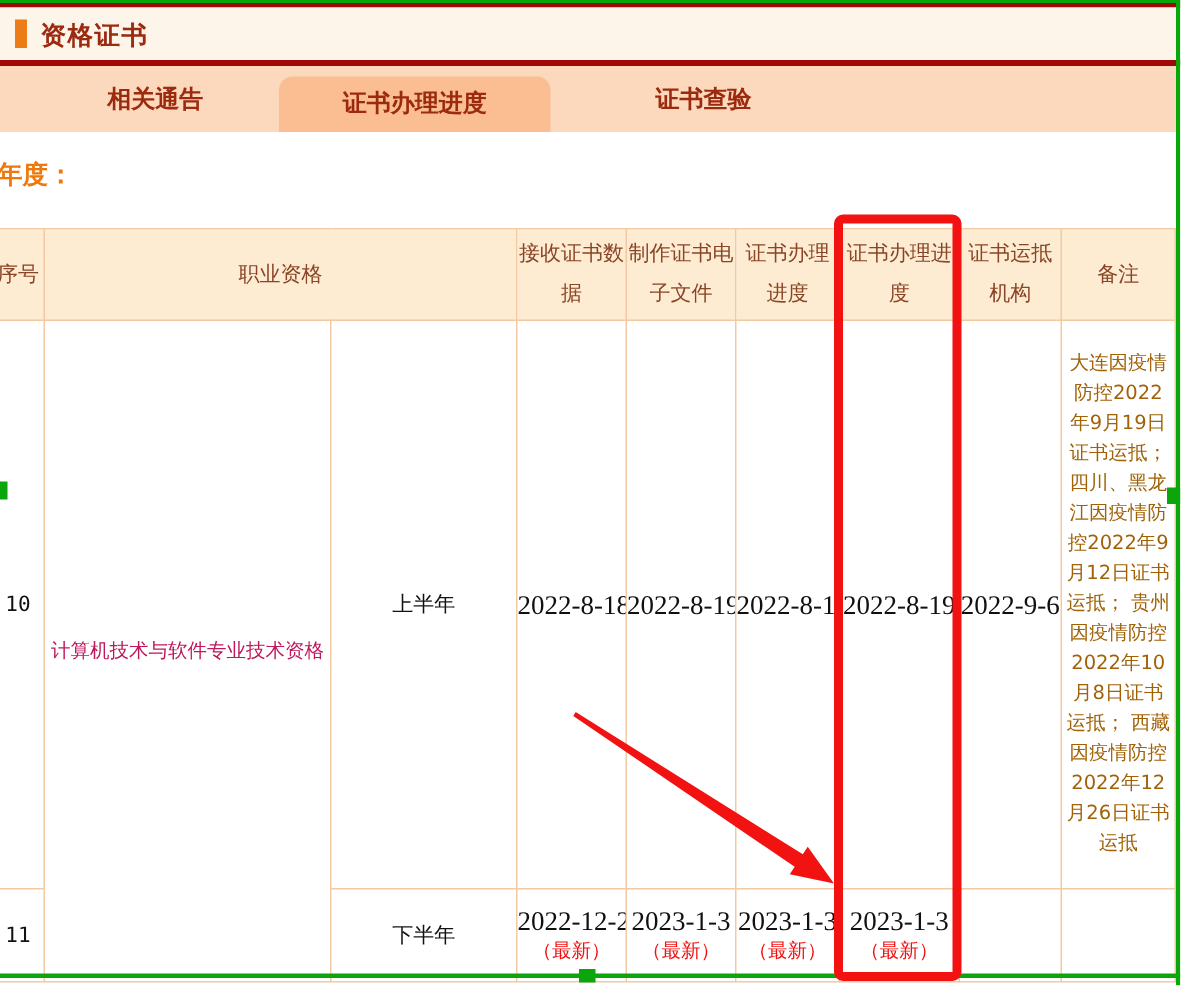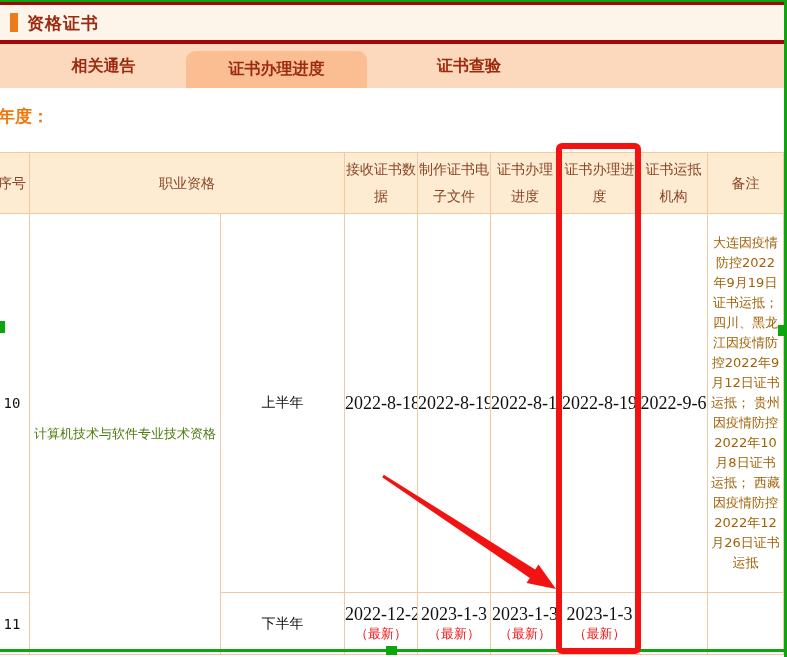"计算机技术与软件专业技术资格" td.qual { color: #4d7c0f -> #be185d }
